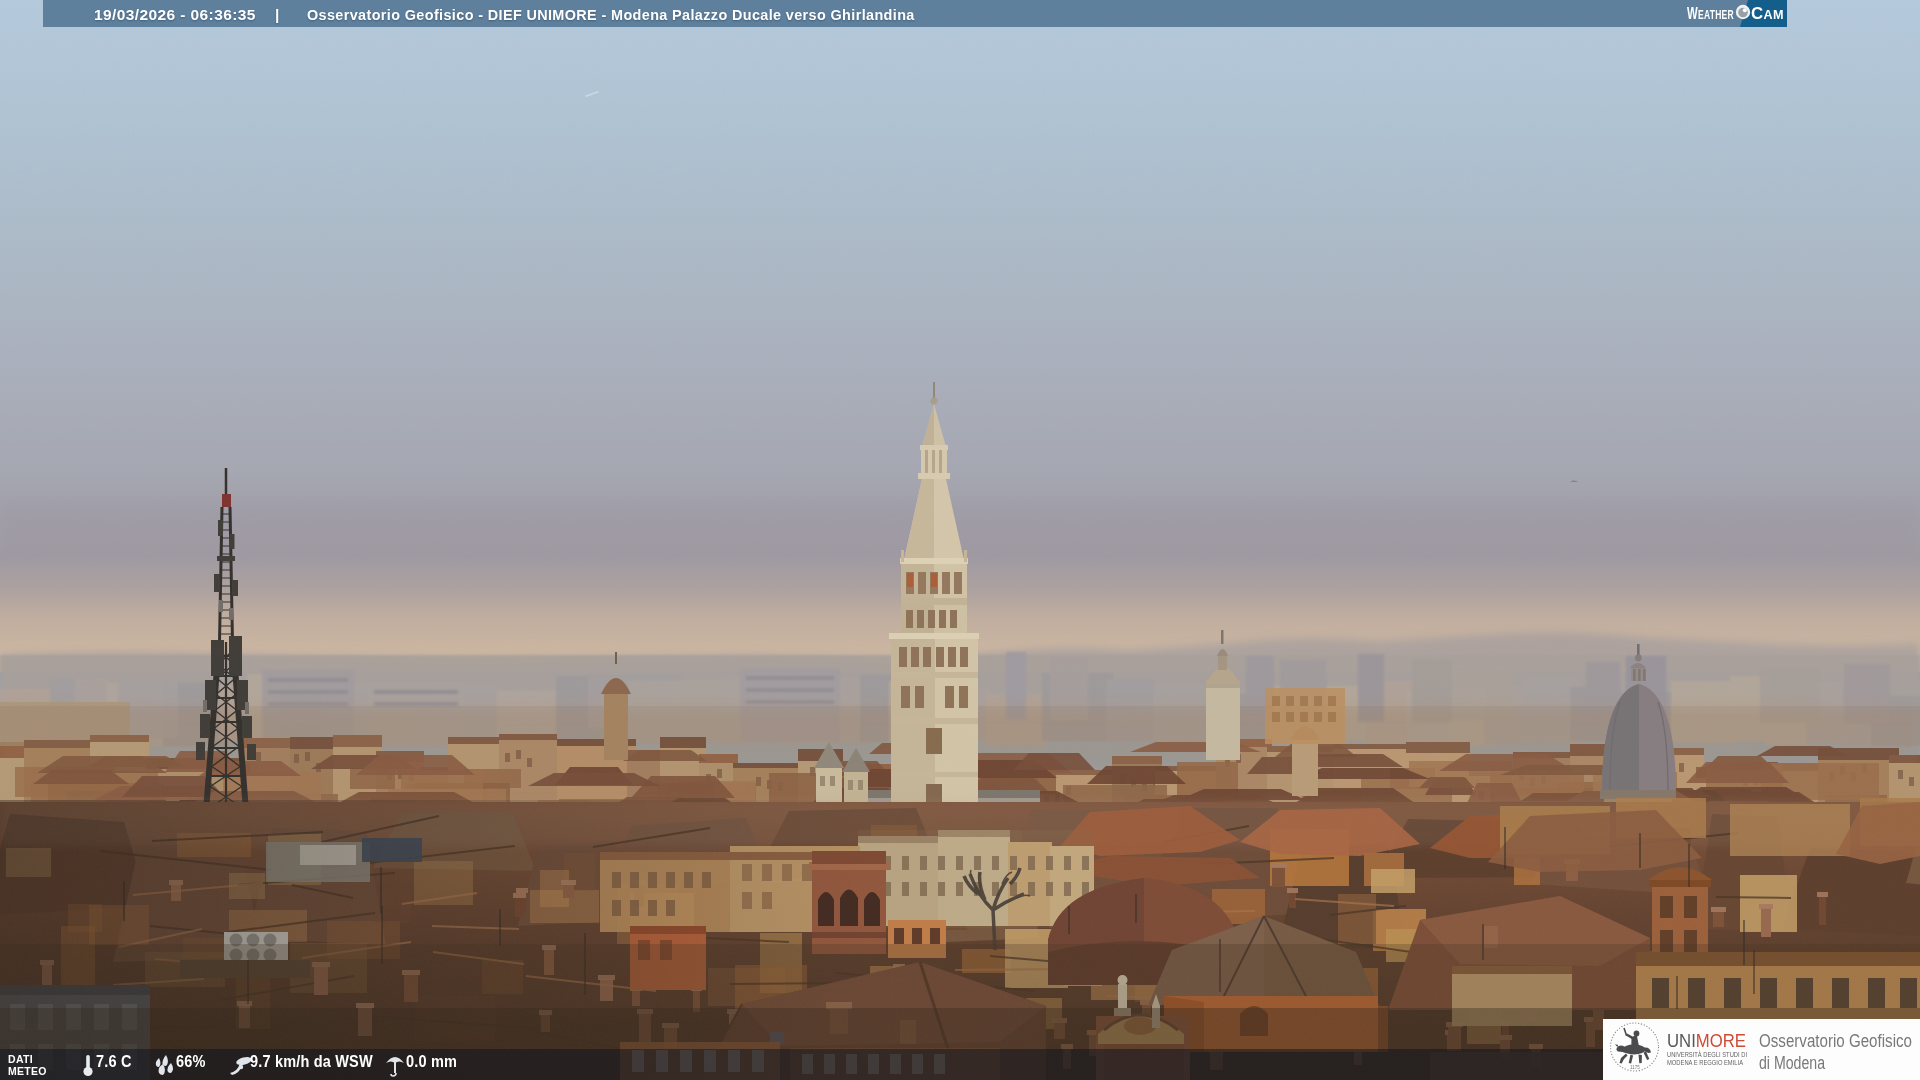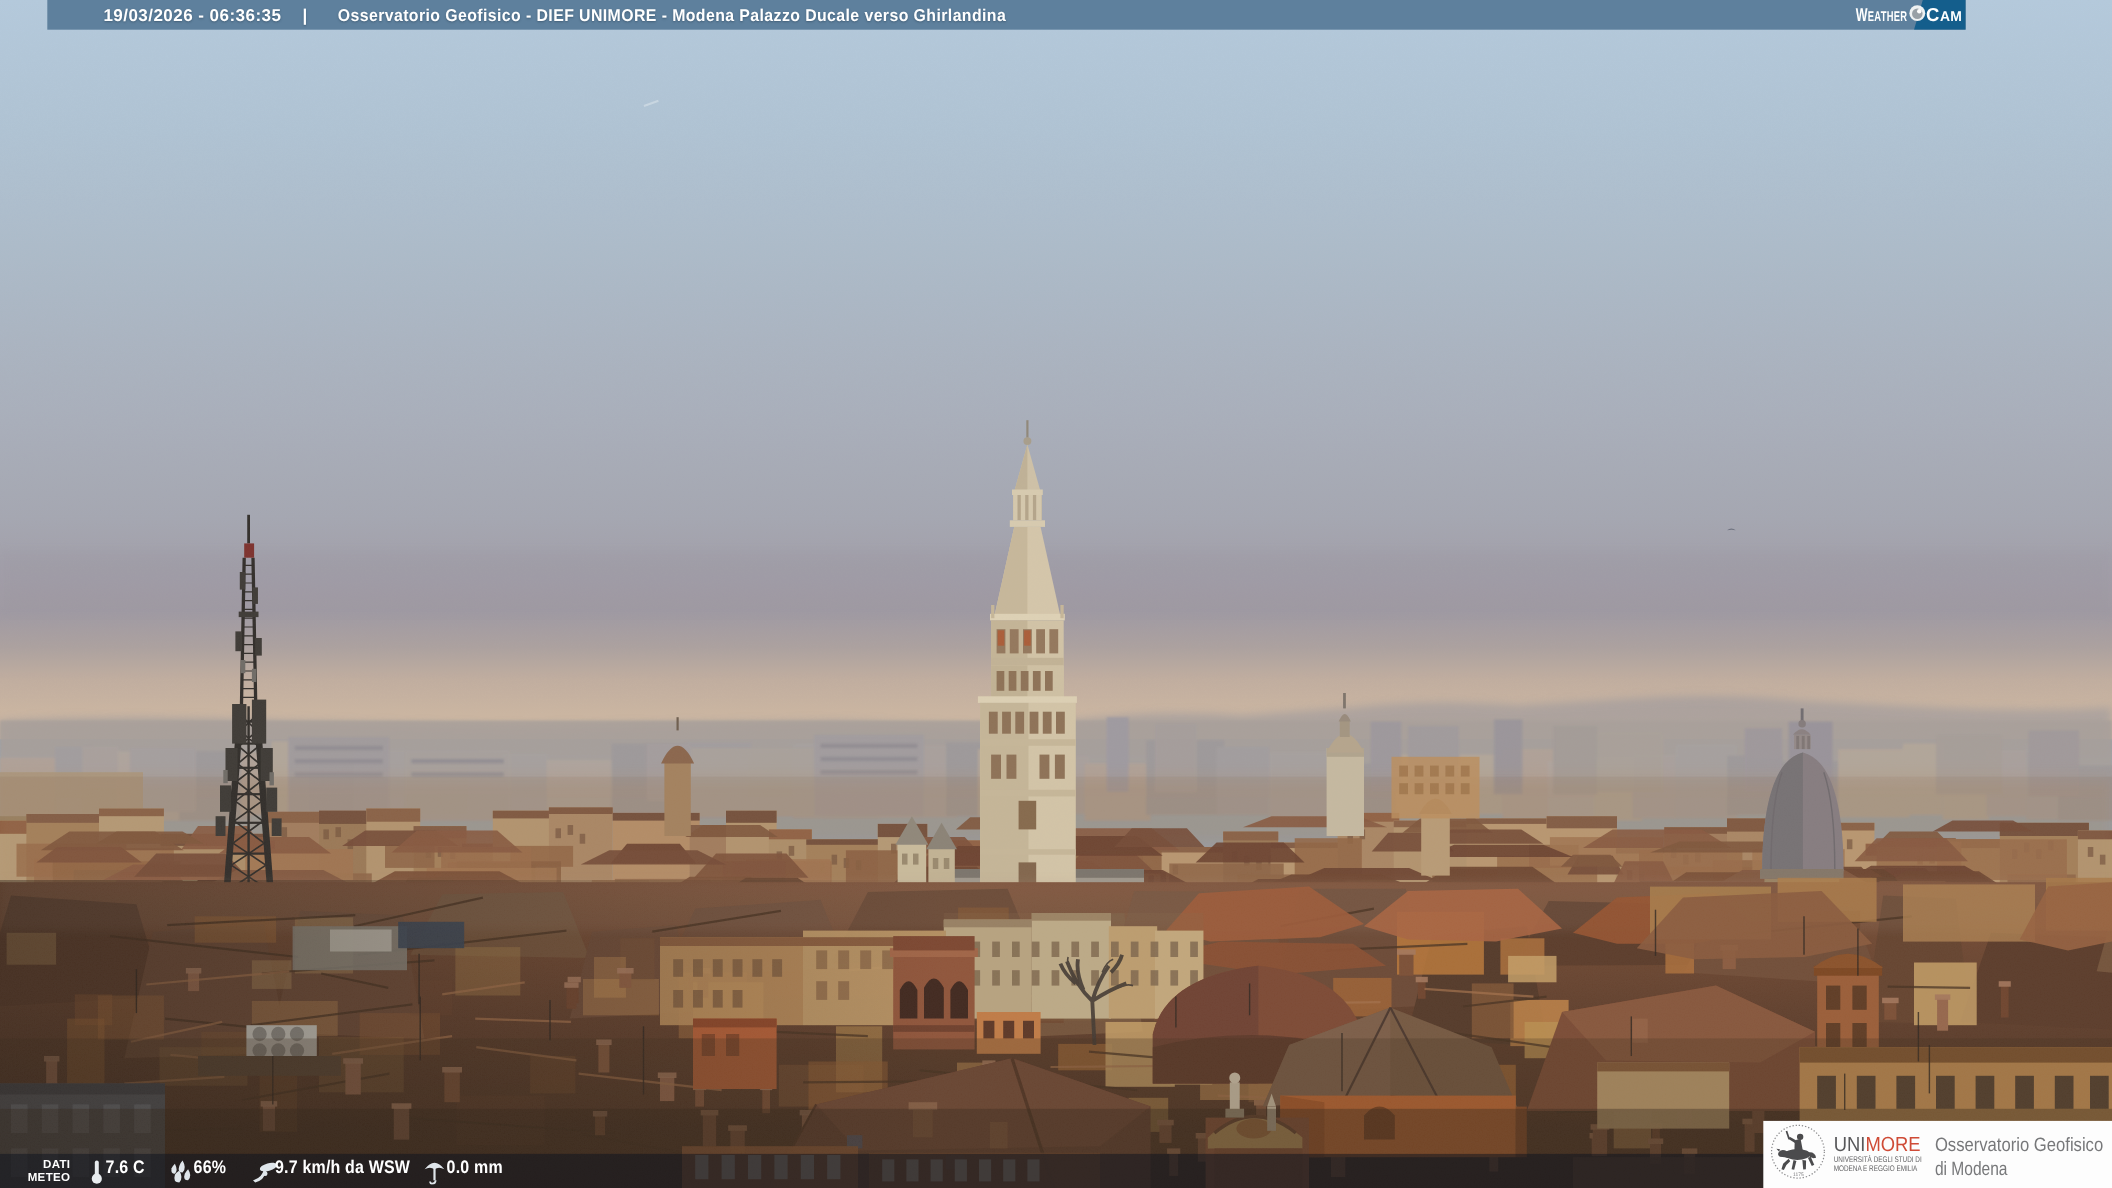"DATI" #dati { text-align: right -> left }
